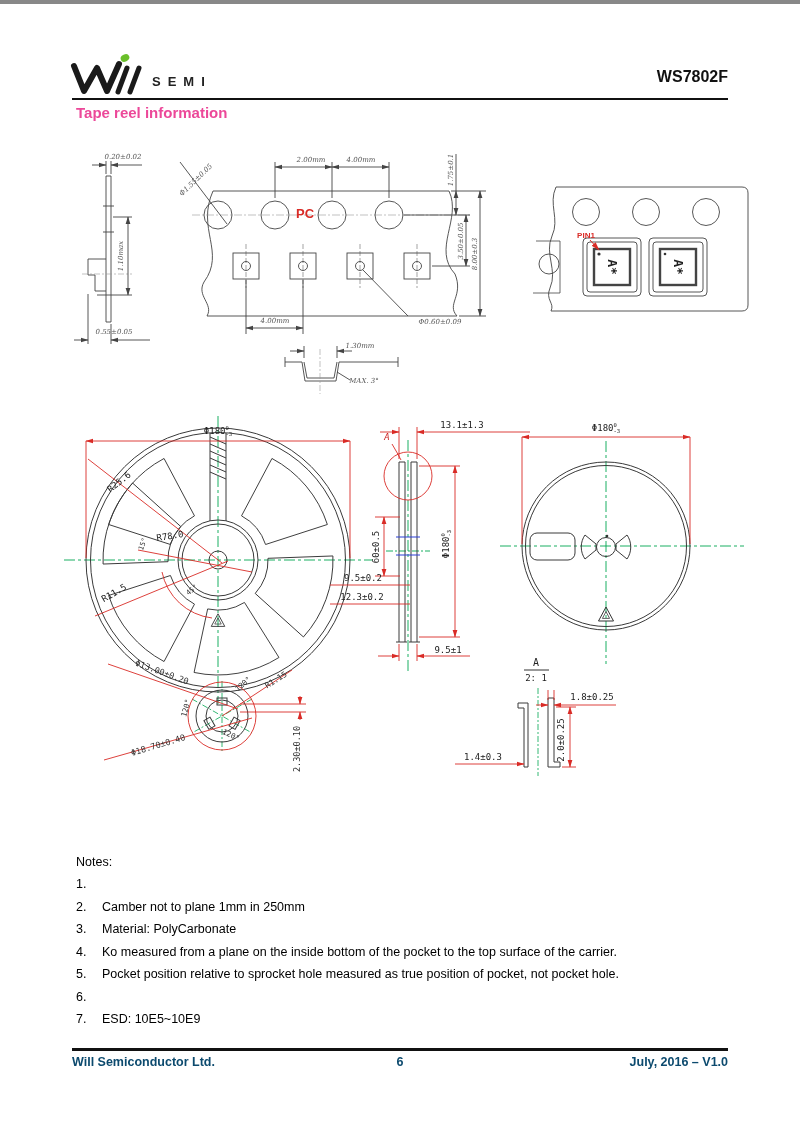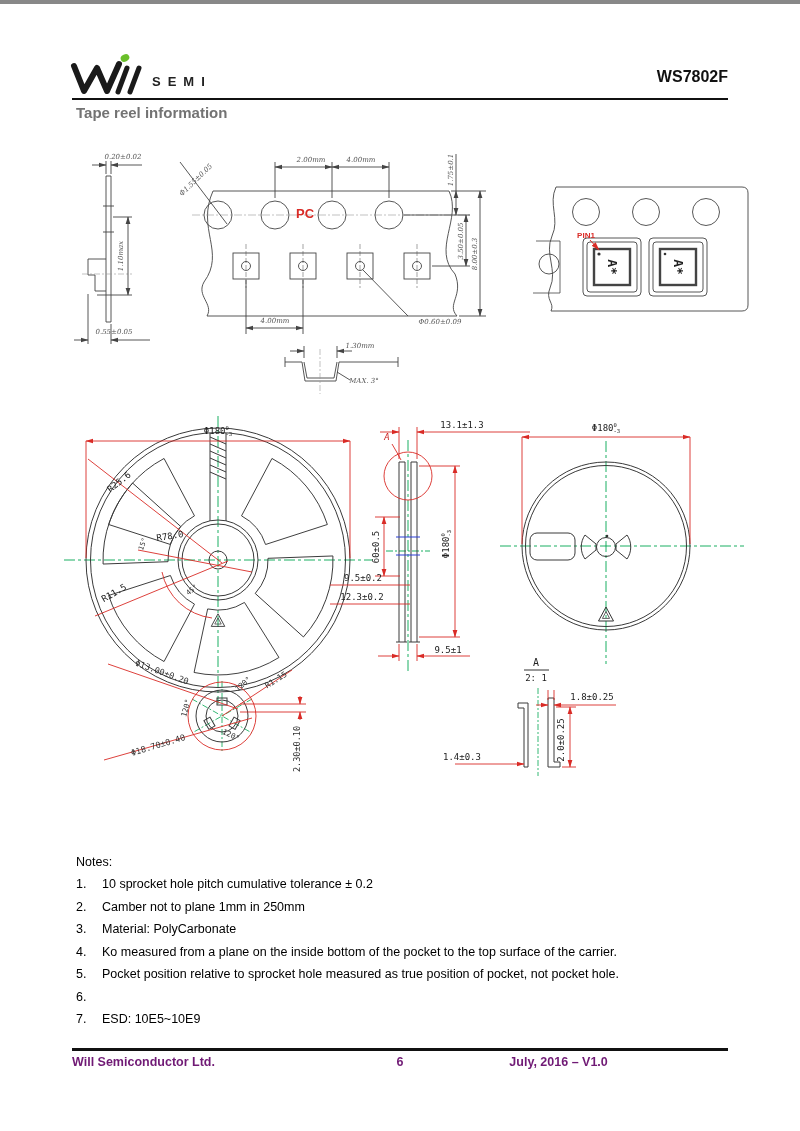"Tape reel information" .page-title { color: #737373 -> #ec4899 }
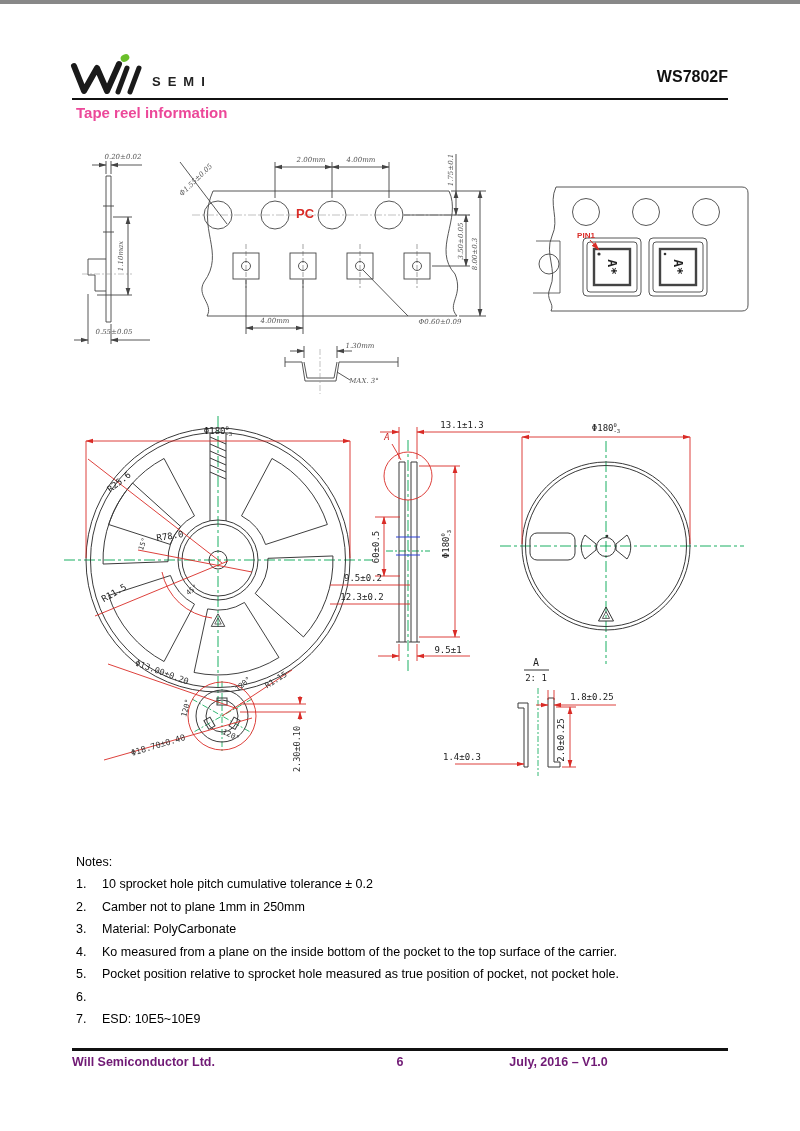"1.4±0.3" span.lbl { left: 462px -> 483px }
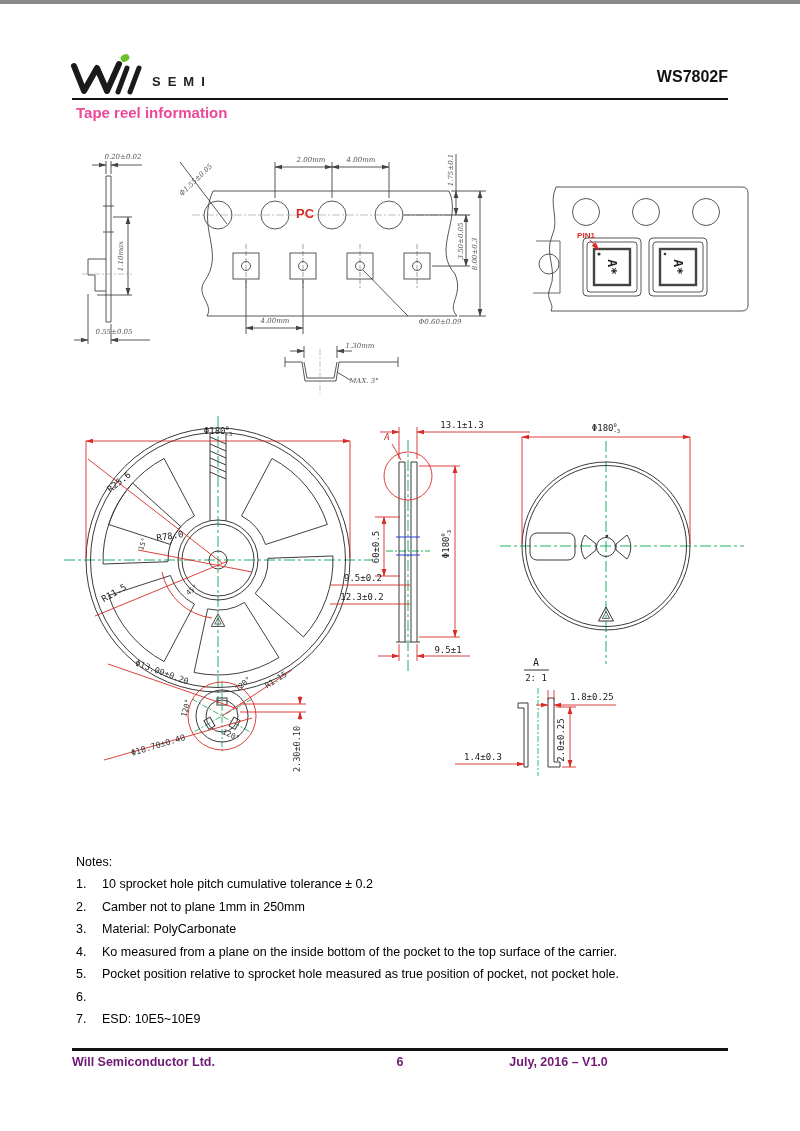"10 sprocket hole pitch cumulative" span { html: <span>10 sprocket hole pitch cumulative tolerance ± 0.2</span> -> none }
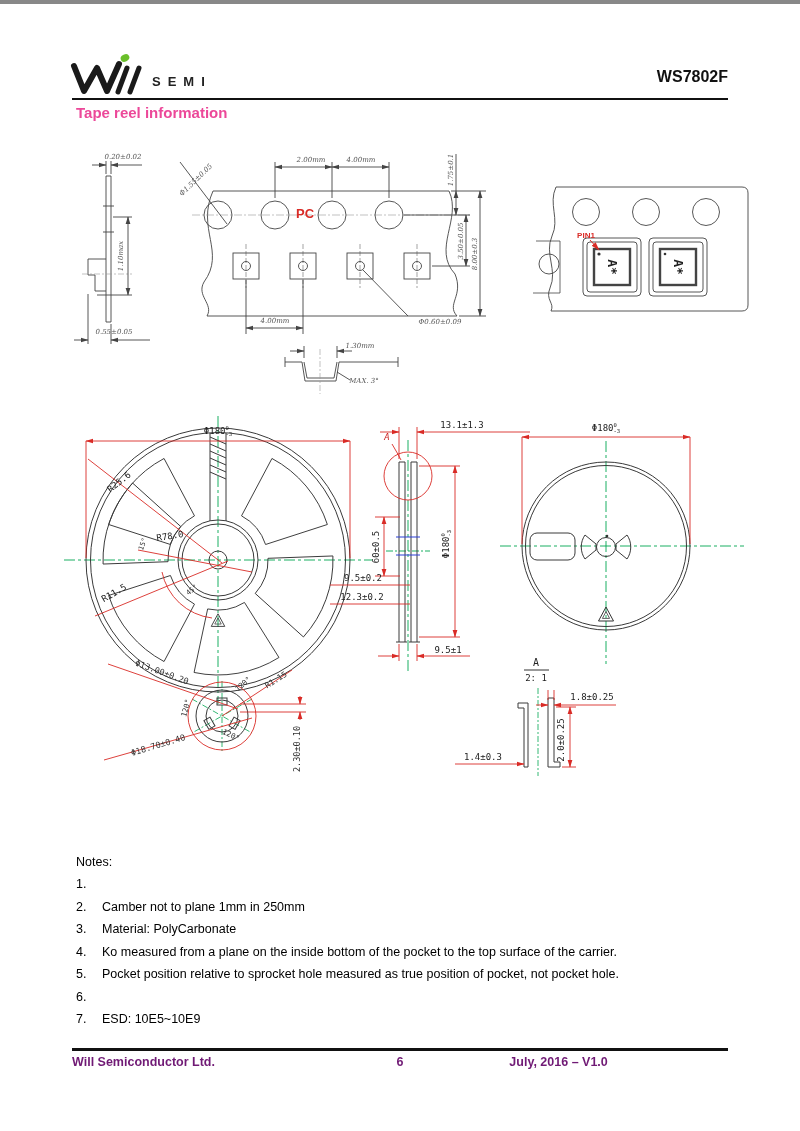"Will Semiconductor Ltd." .footer { color: #701a75 -> #0c4a6e }
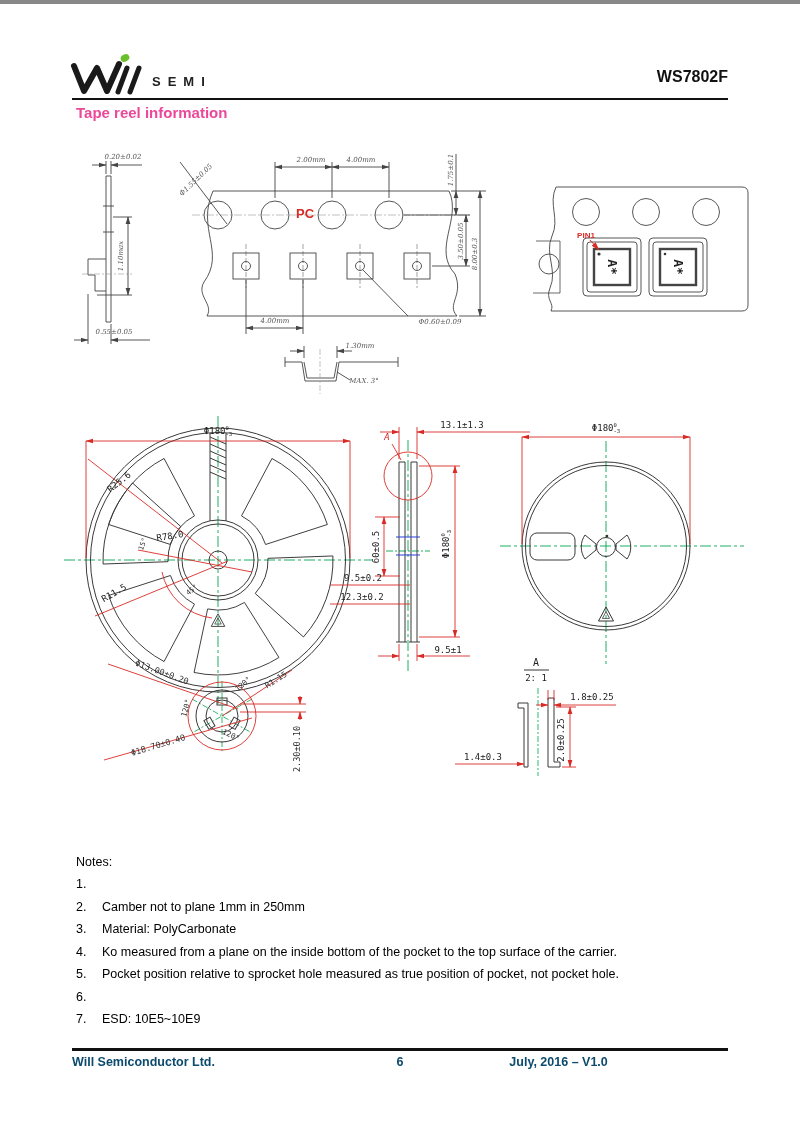"July, 2016 – V1.0" .footer .fr { text-align: none -> right }
